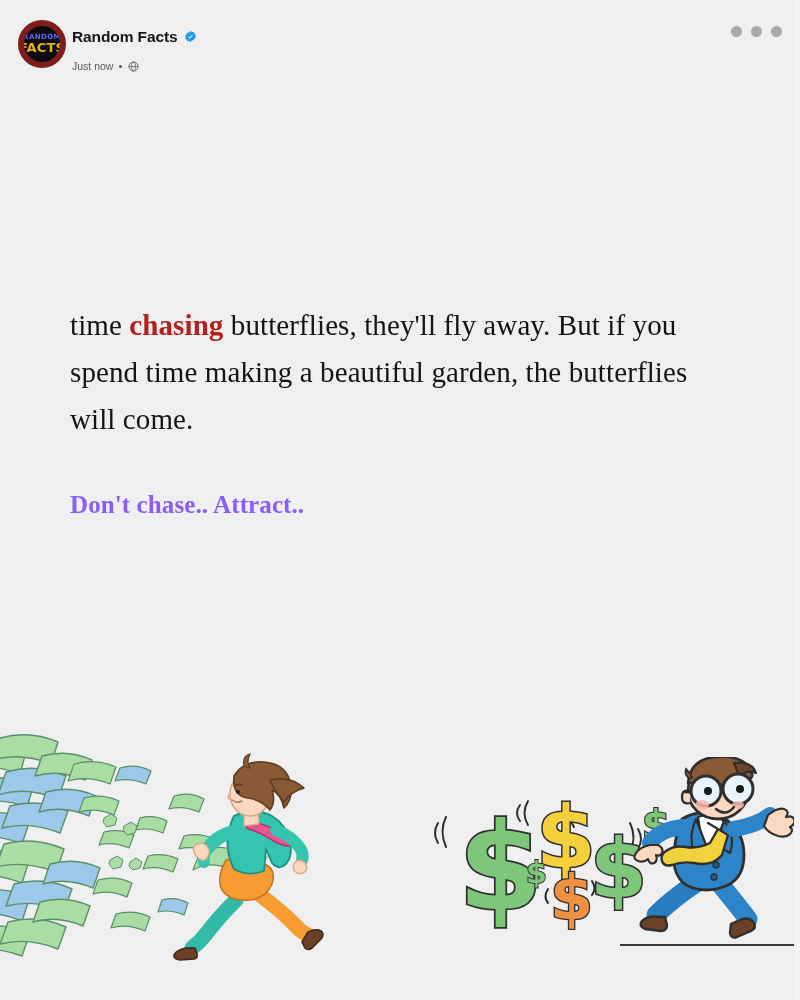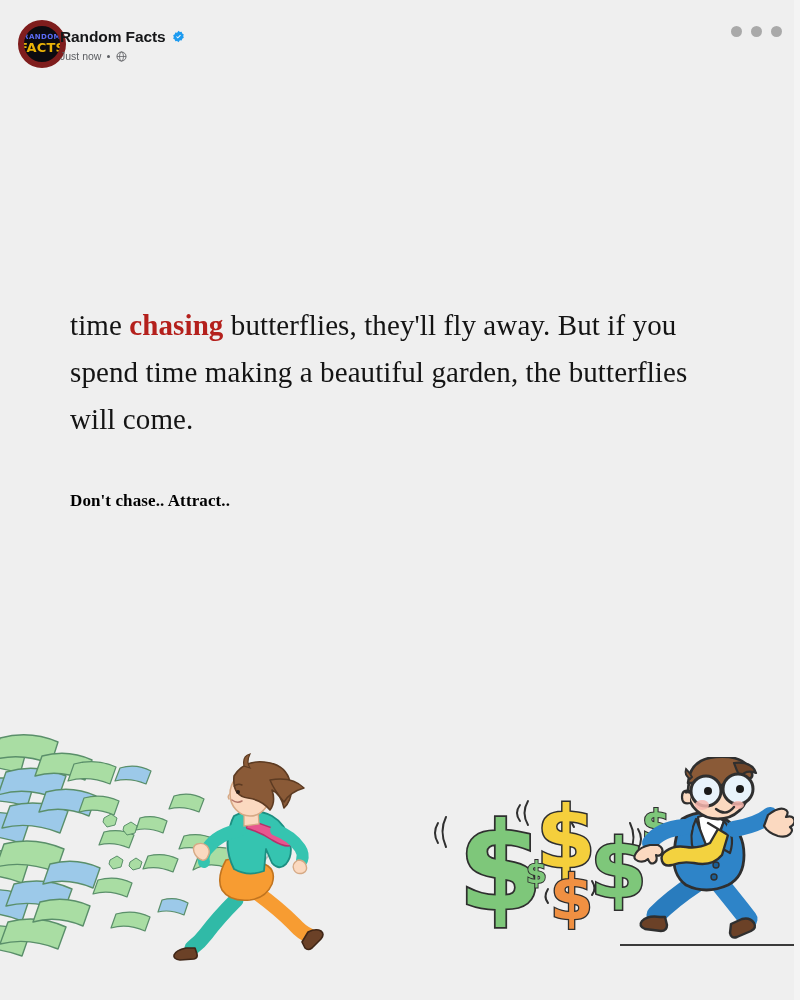"Random Facts" .header-text { left: 60px -> 72px }
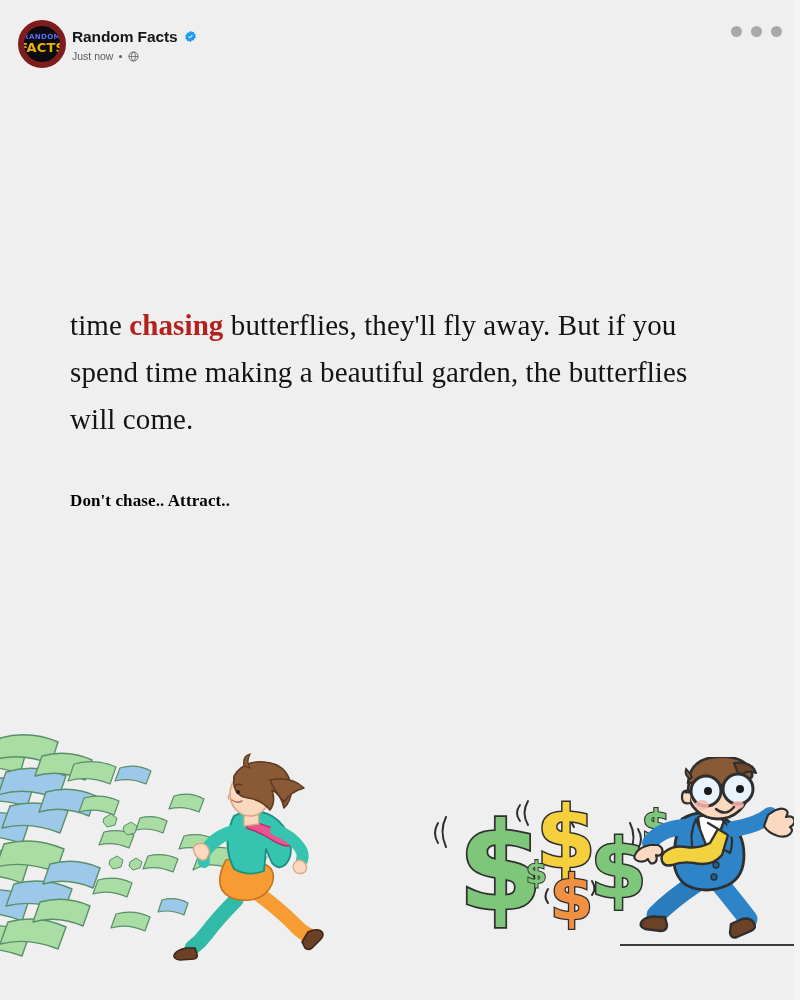"Just now" .meta-row { margin-top: 3px -> 13px }
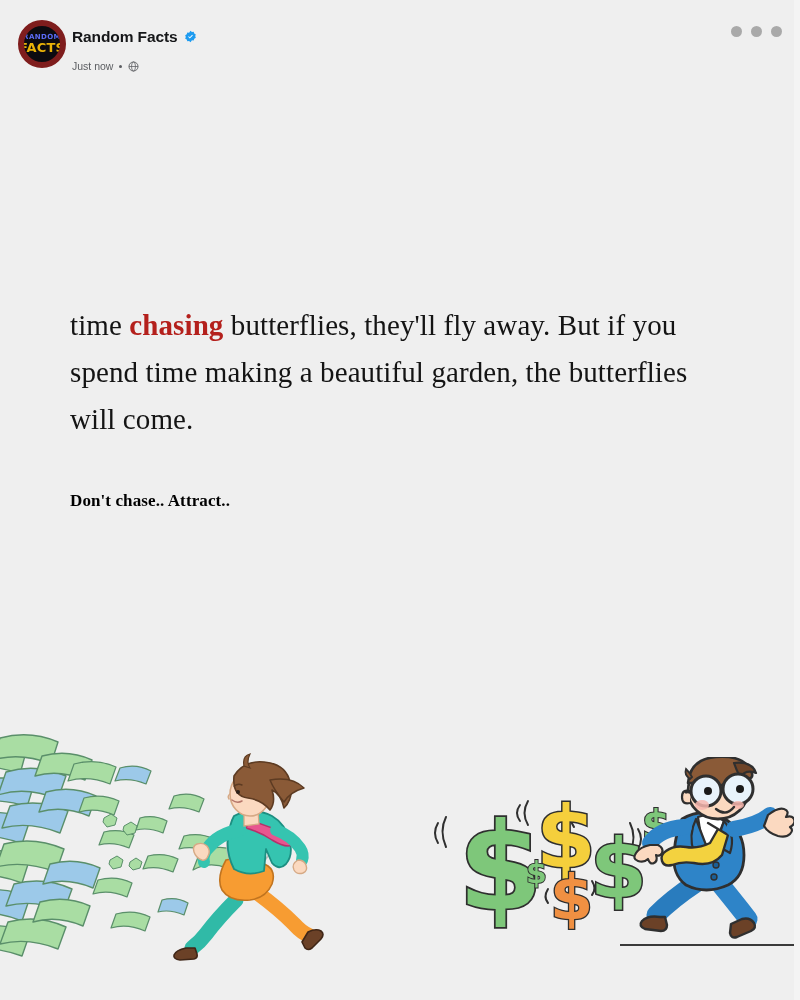"Don't chase.. Attract.." .closing { color: #000000 -> #8b5cf6; font-size: 17px -> 25px }
